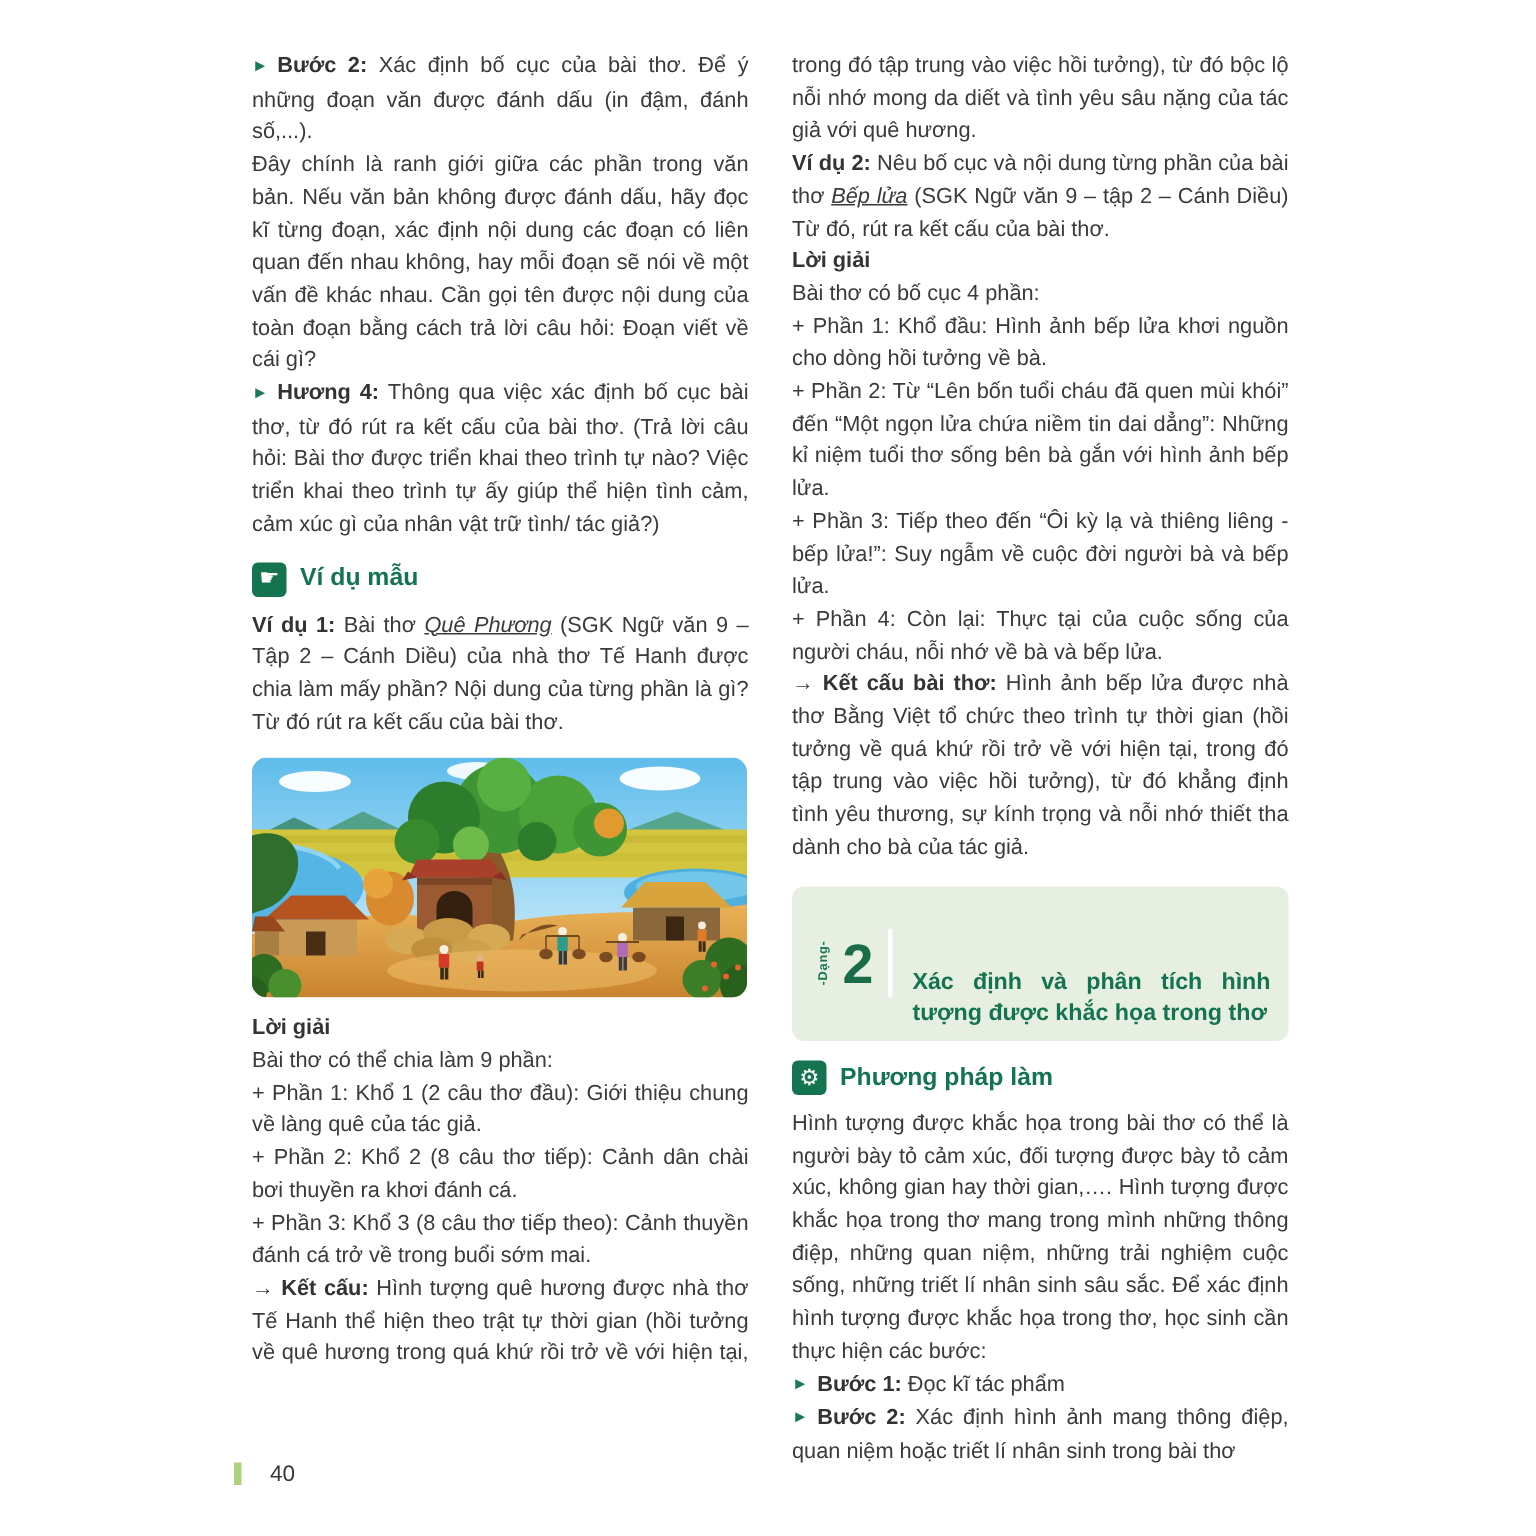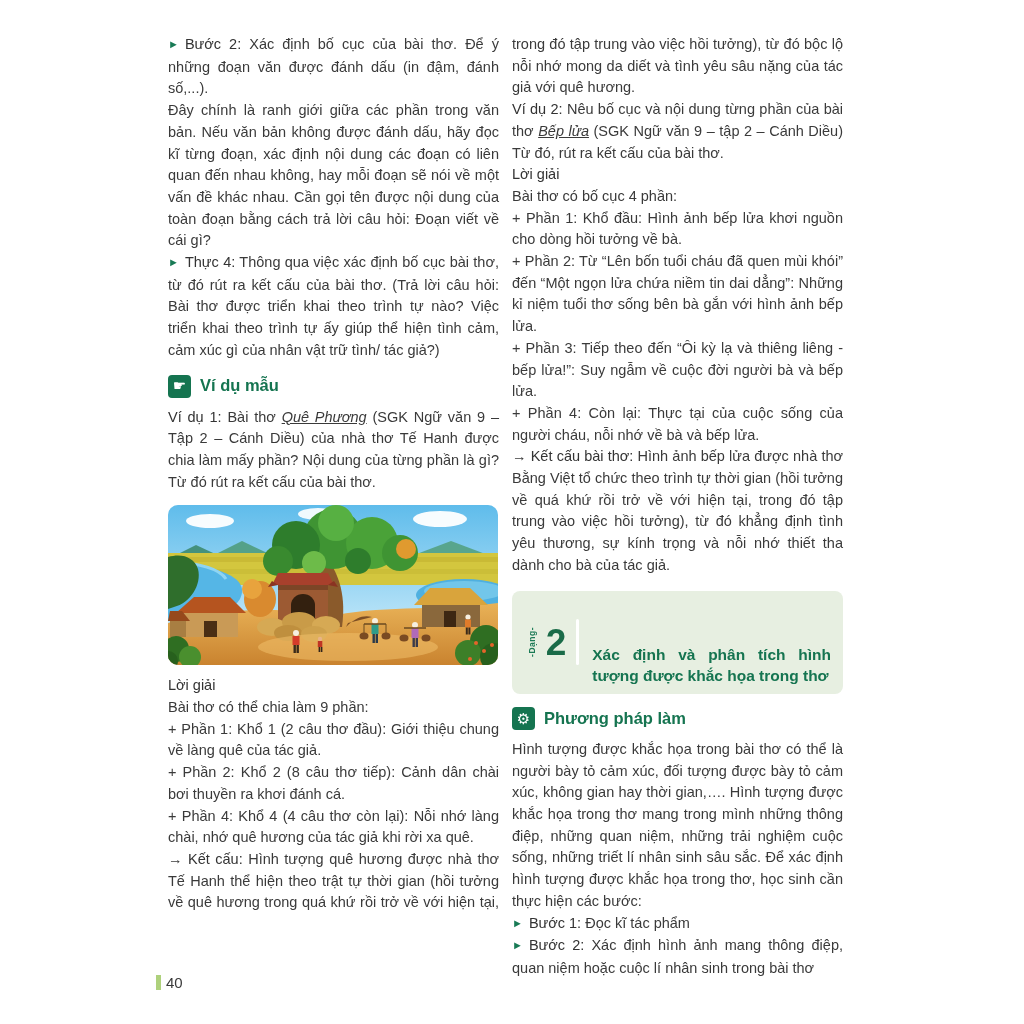"Bước 2:" .para b { font-weight: normal -> bold }
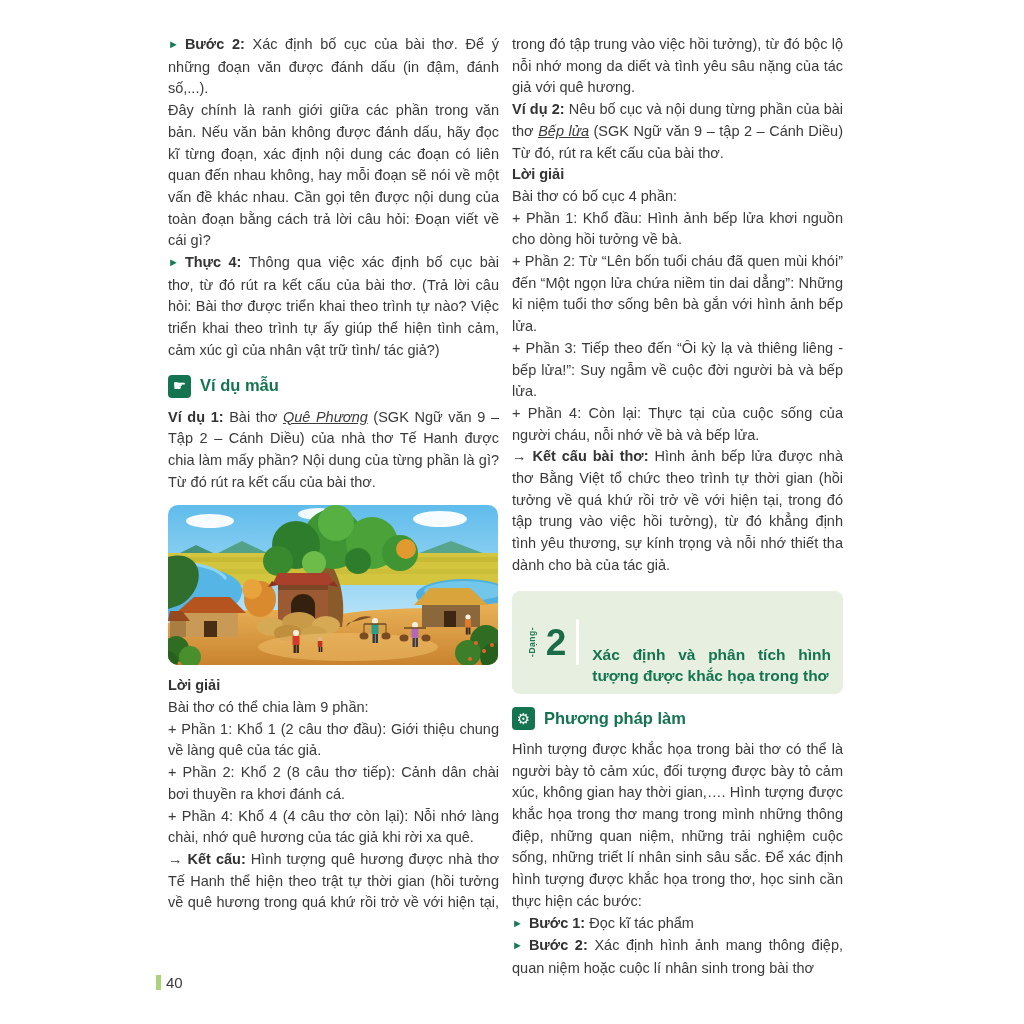"trong đó tập trung vào" #col-right { left: 512px -> 528px }
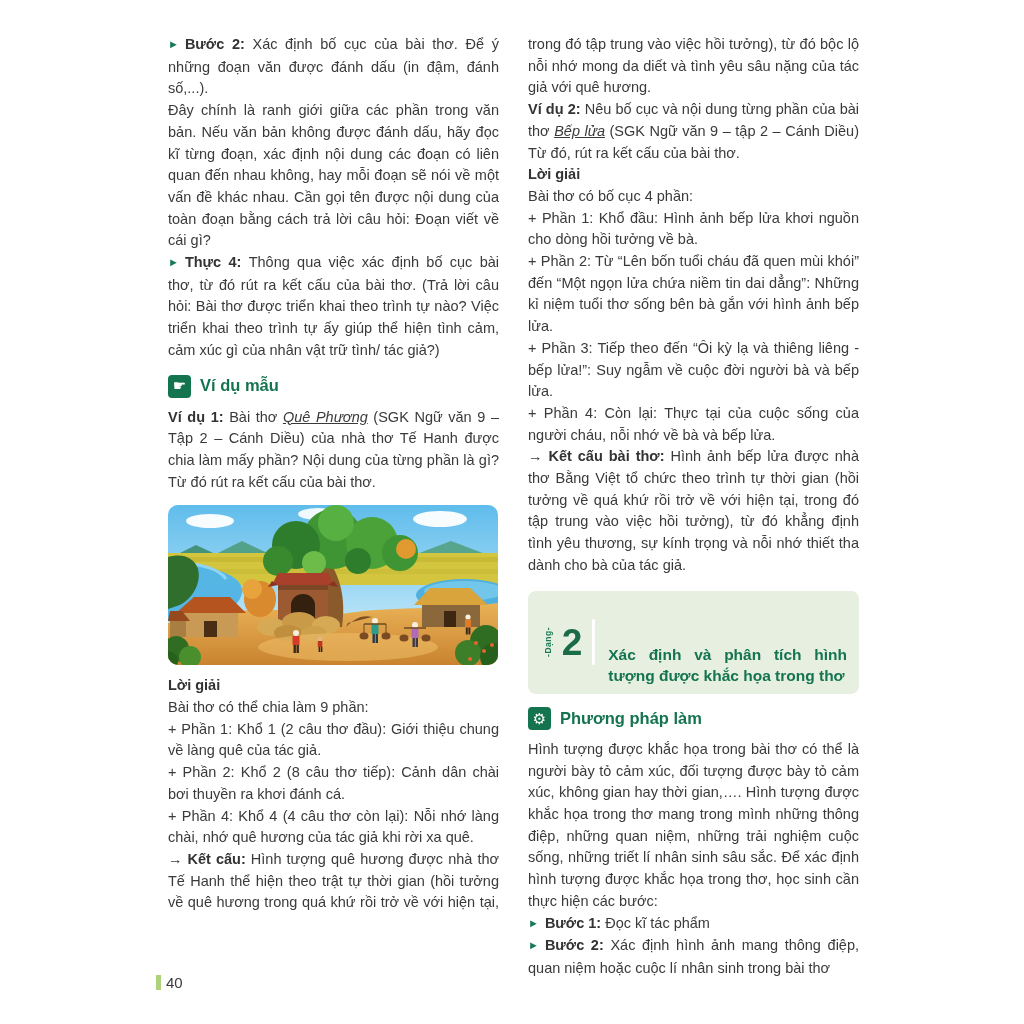"Thực 4:" b { text: Thực -> Hương }
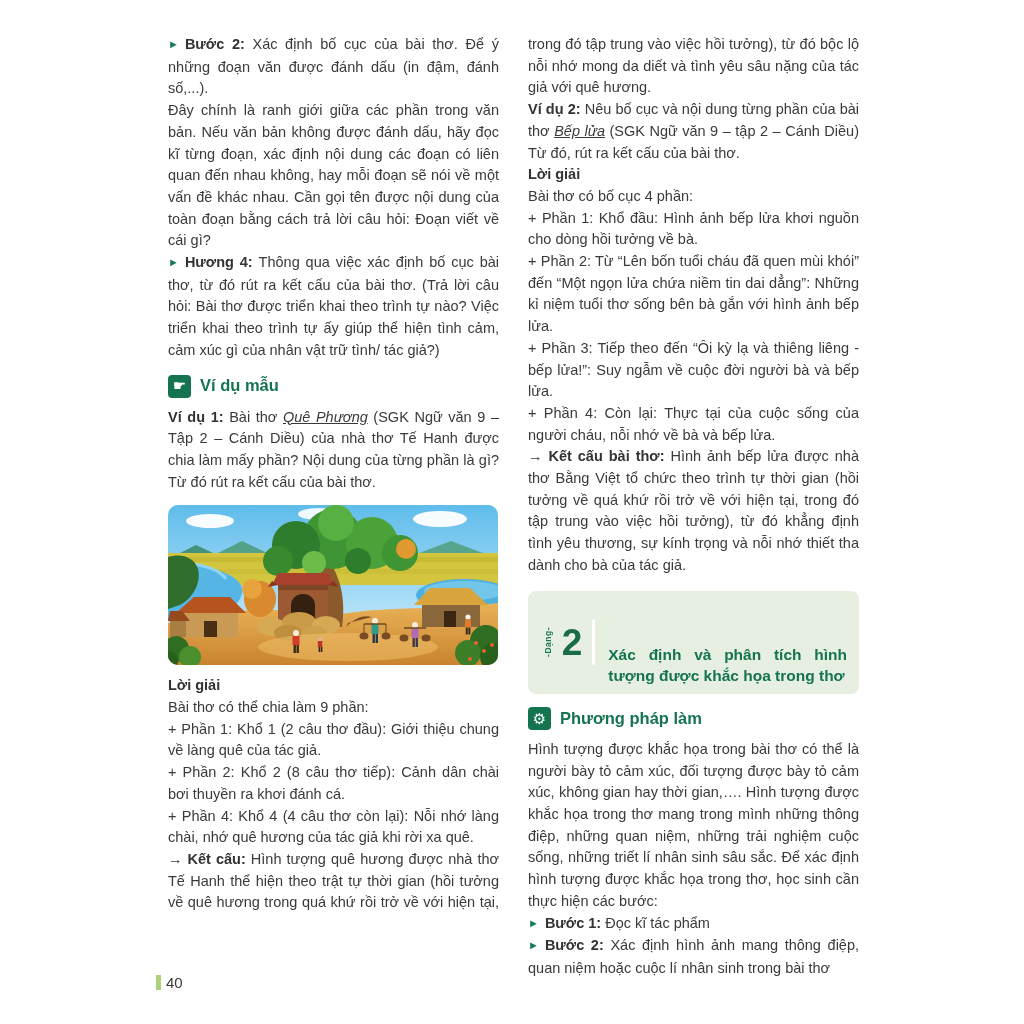"+ Phần 3: Khổ 3" p.para { html: none -> <p><span>+ Phần 3: Khổ 3 (8 câu thơ tiếp theo): Cảnh thuyền đánh cá trở về trong buổi sớm mai.</span></p> }
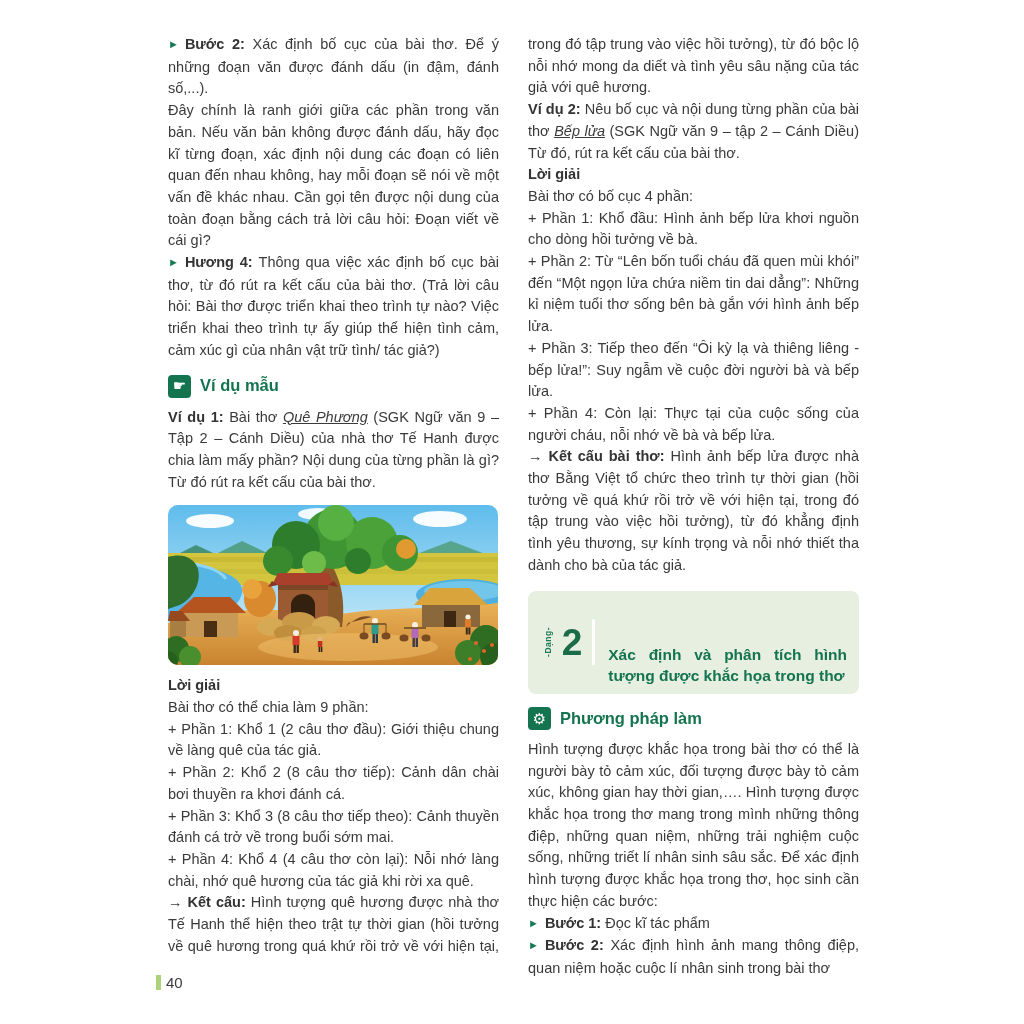"+ Phần 4: Khổ 4" p.para { html: <p><span>+ Phần 4: Khổ 4 (4 câu thơ còn lại): Nỗi nhớ làng chài, nhớ quê hương của tác giả khi rời xa quê.</span></p> -> none }
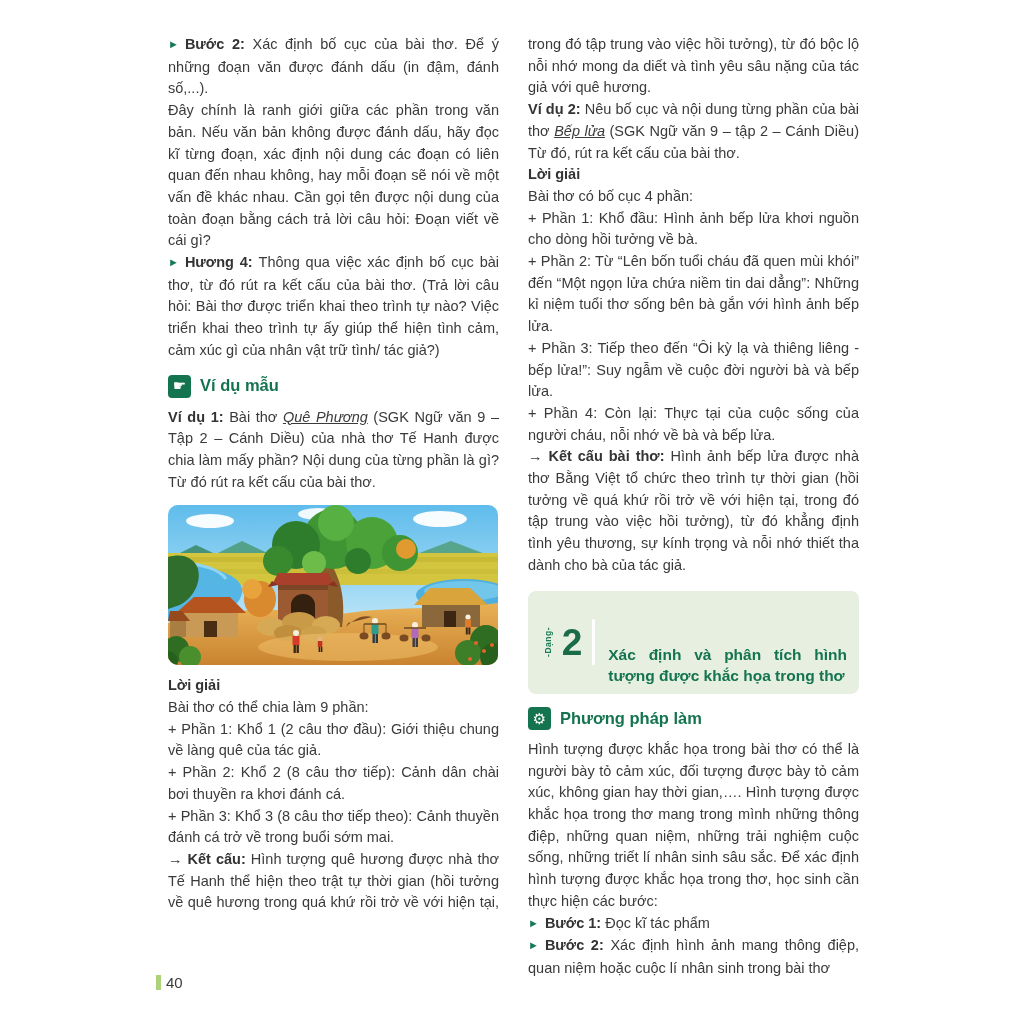"Xác định hình ảnh mang" span { text: cuộc -> triết }
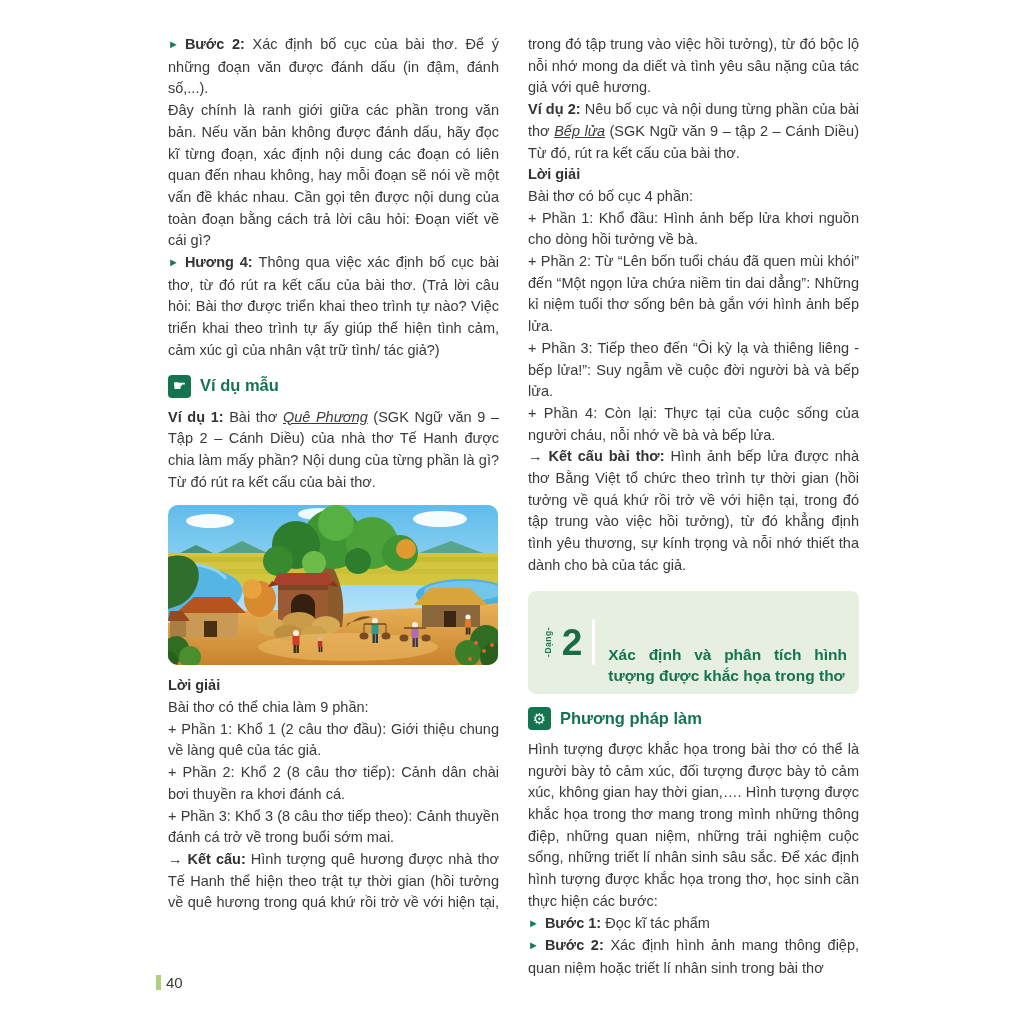"40" .footer { gap: 5px -> 19px }
